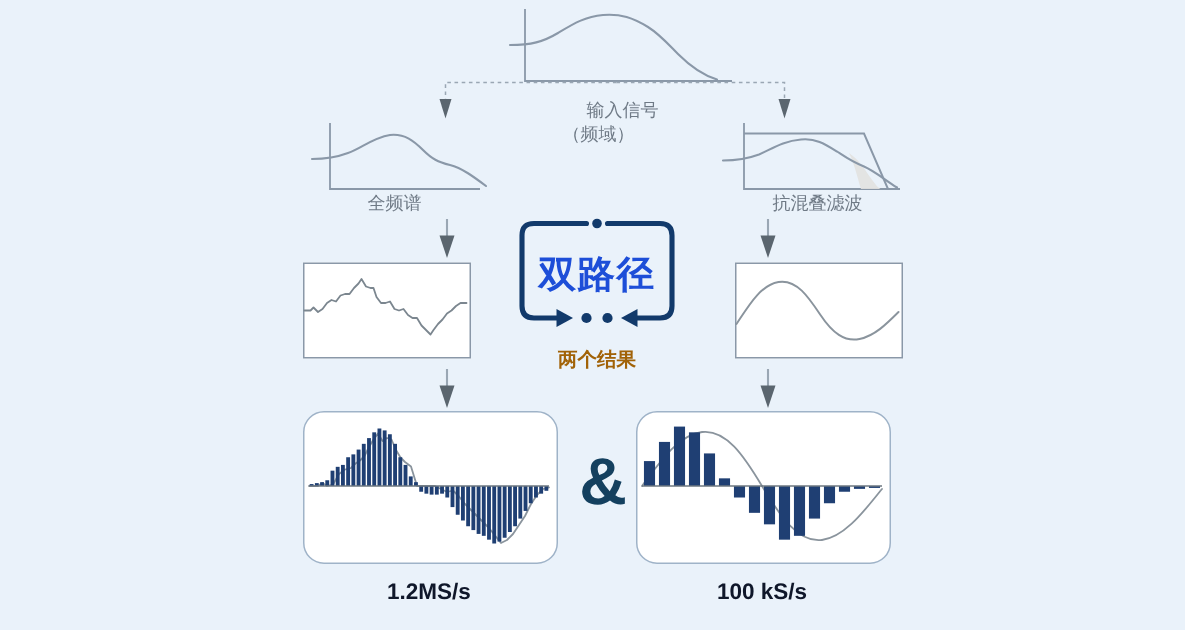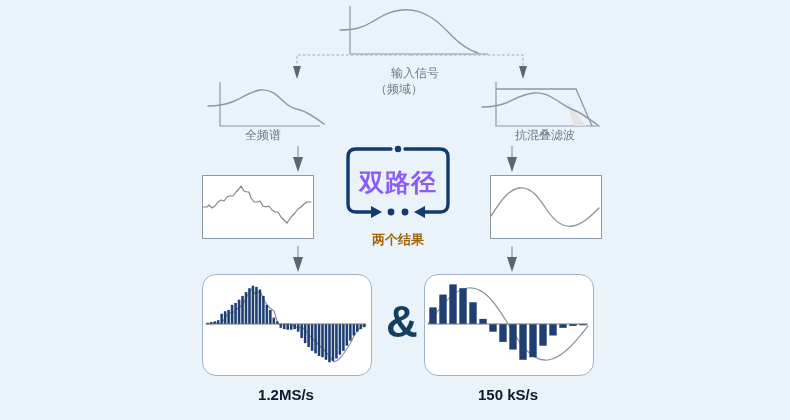"双路径" div.lbl { color: #8b5cf6 -> #1d4ed8 }
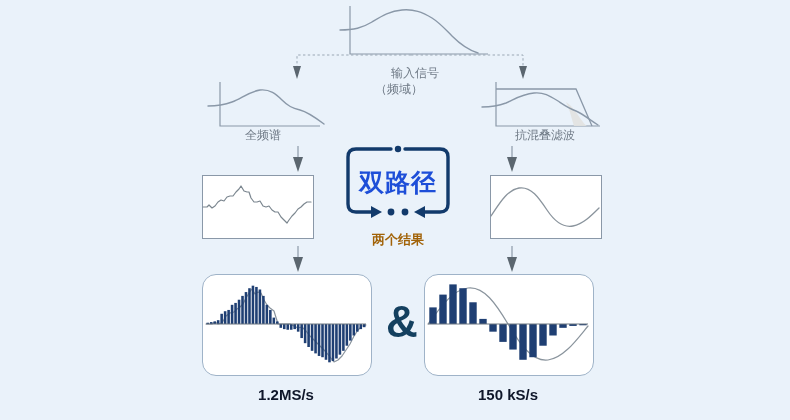"150 kS/s" div.lbl { text: 150 -> 100 }
